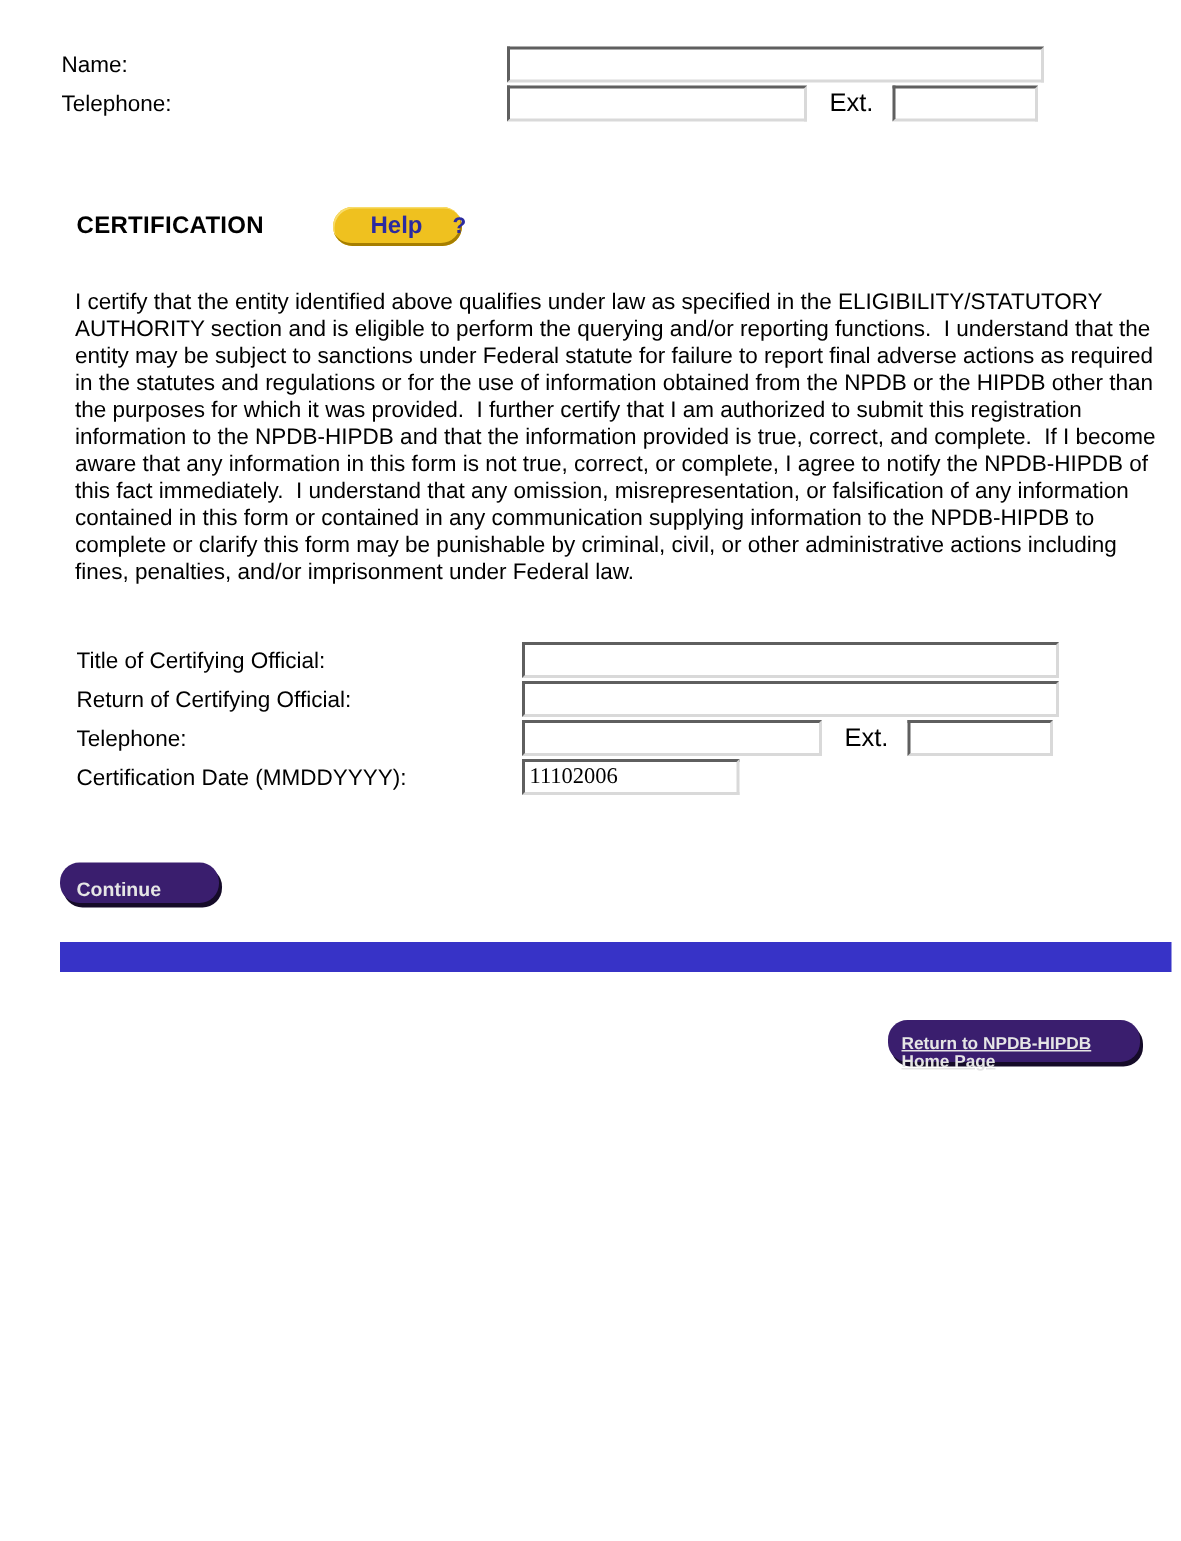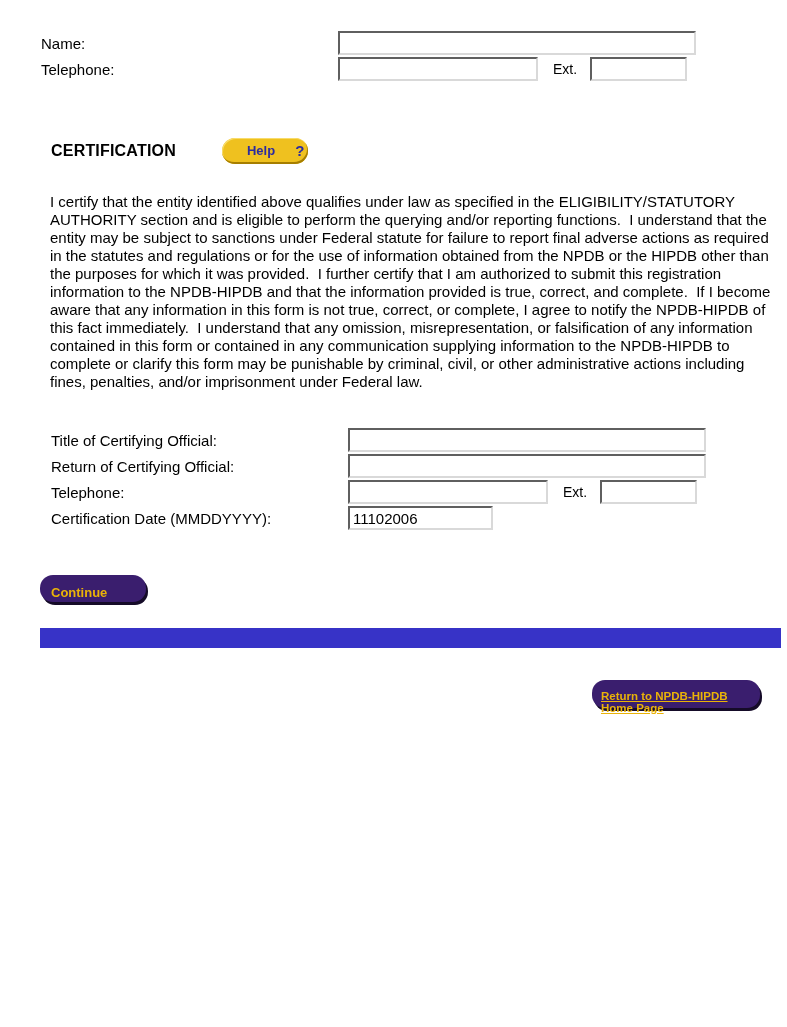"Ext." .ext-label { font-size: 14px -> 17px }
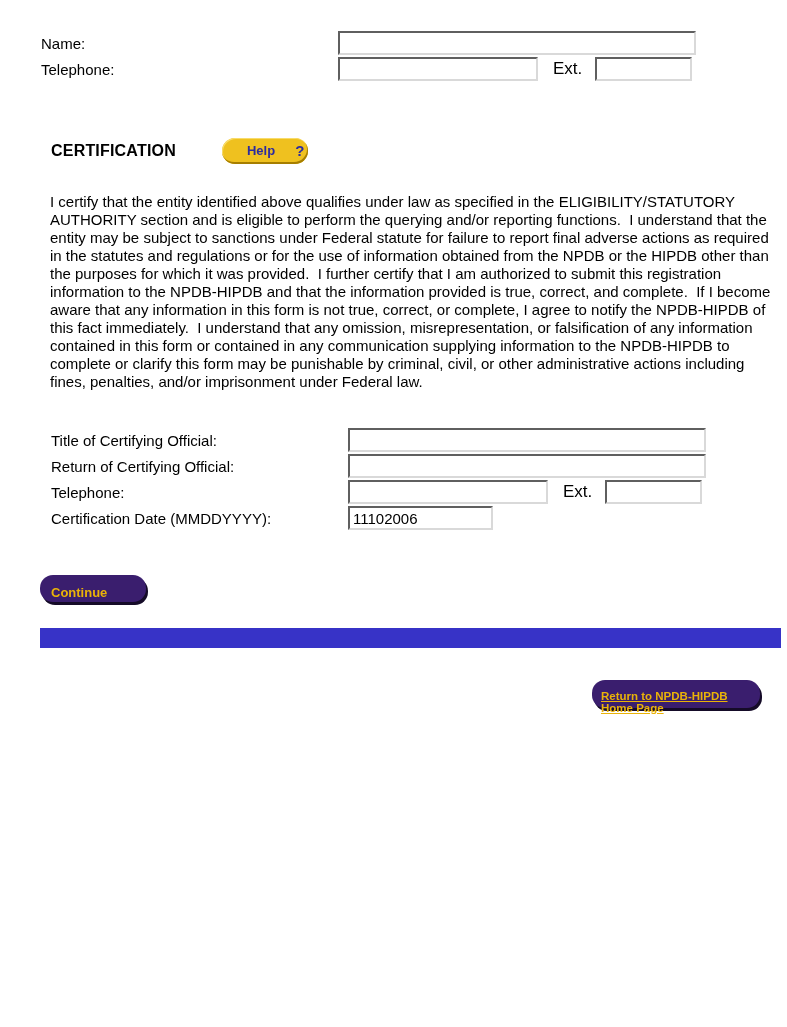"Help" .help-btn .help-label { font-size: 13px -> 16px }
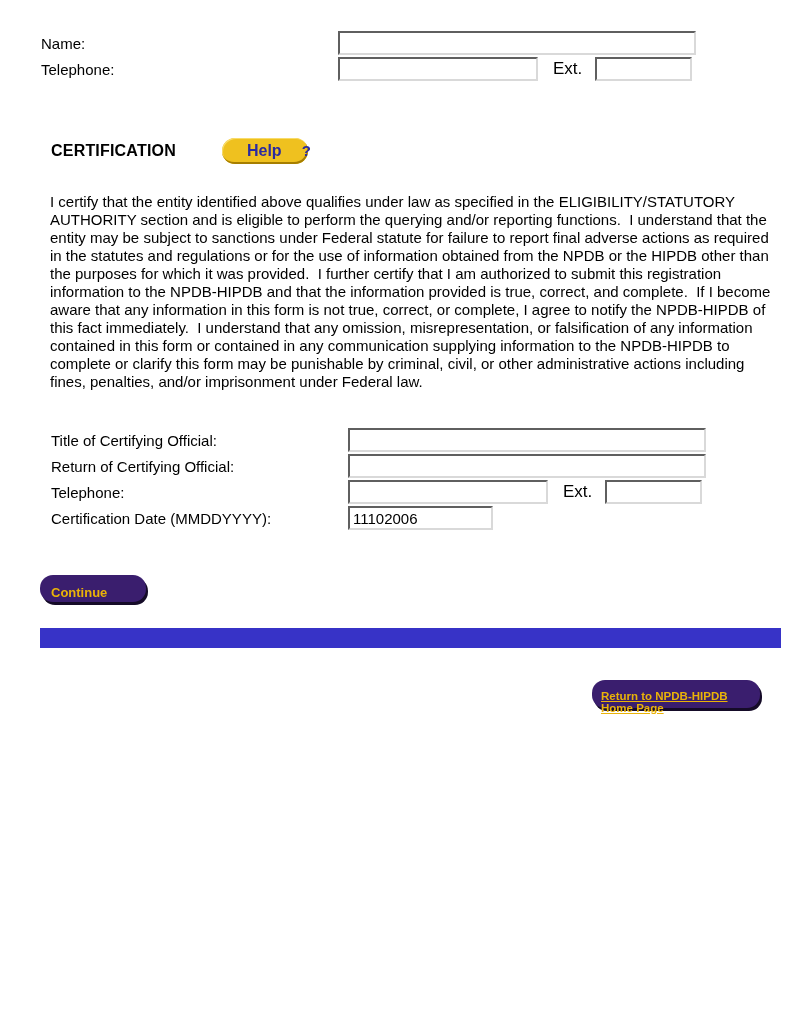"11102006" input.txt { font-family: Liberation Sans, sans-serif -> Liberation Serif, serif }
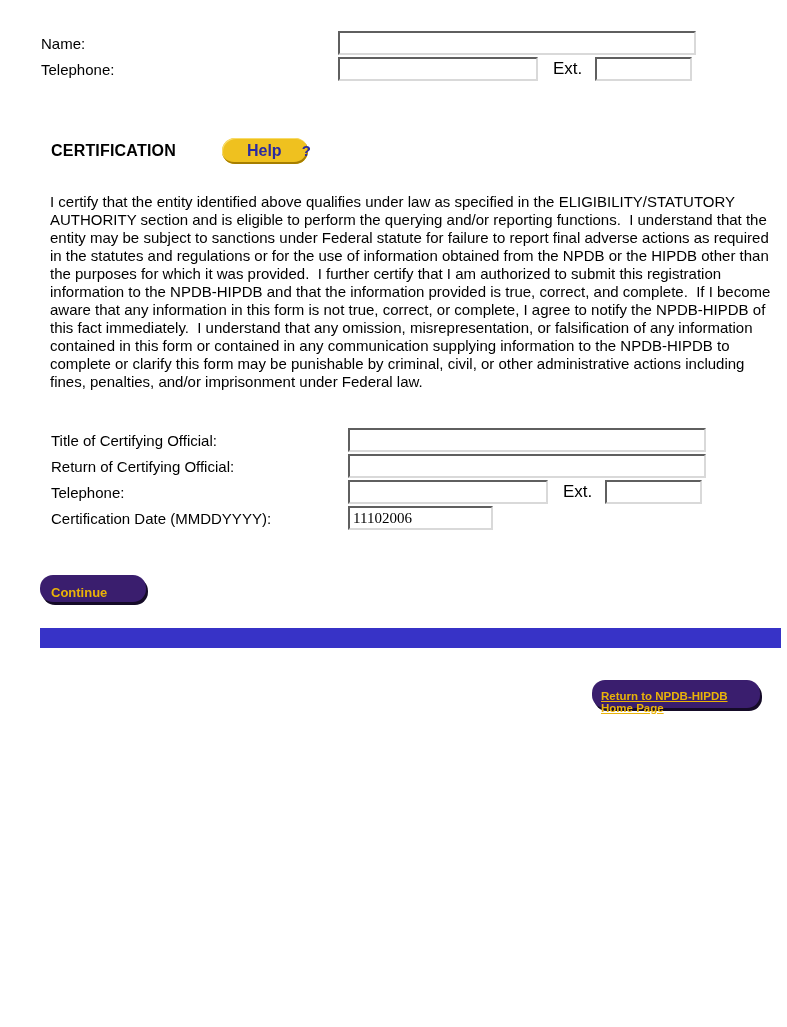"Continue" .purple-btn { color: #eab308 -> #e5e5e5 }
